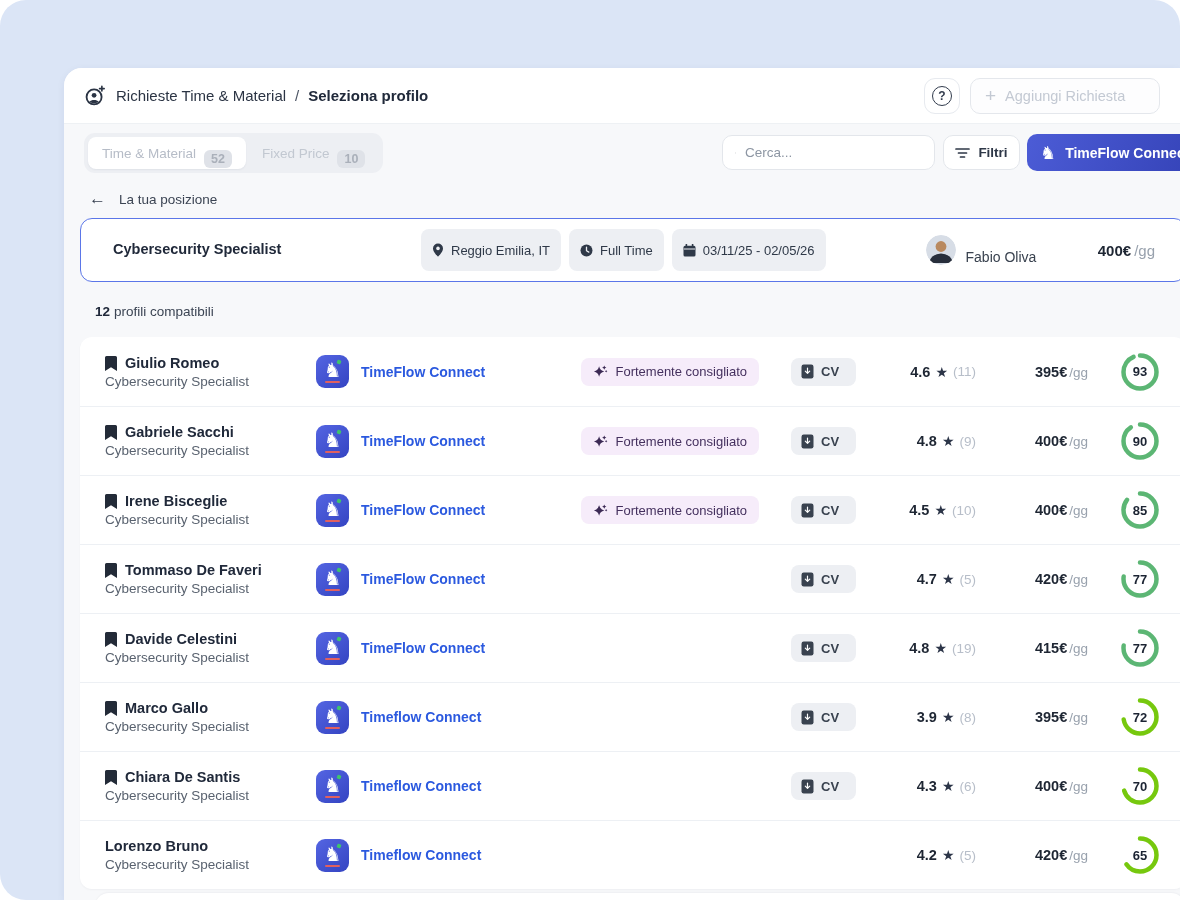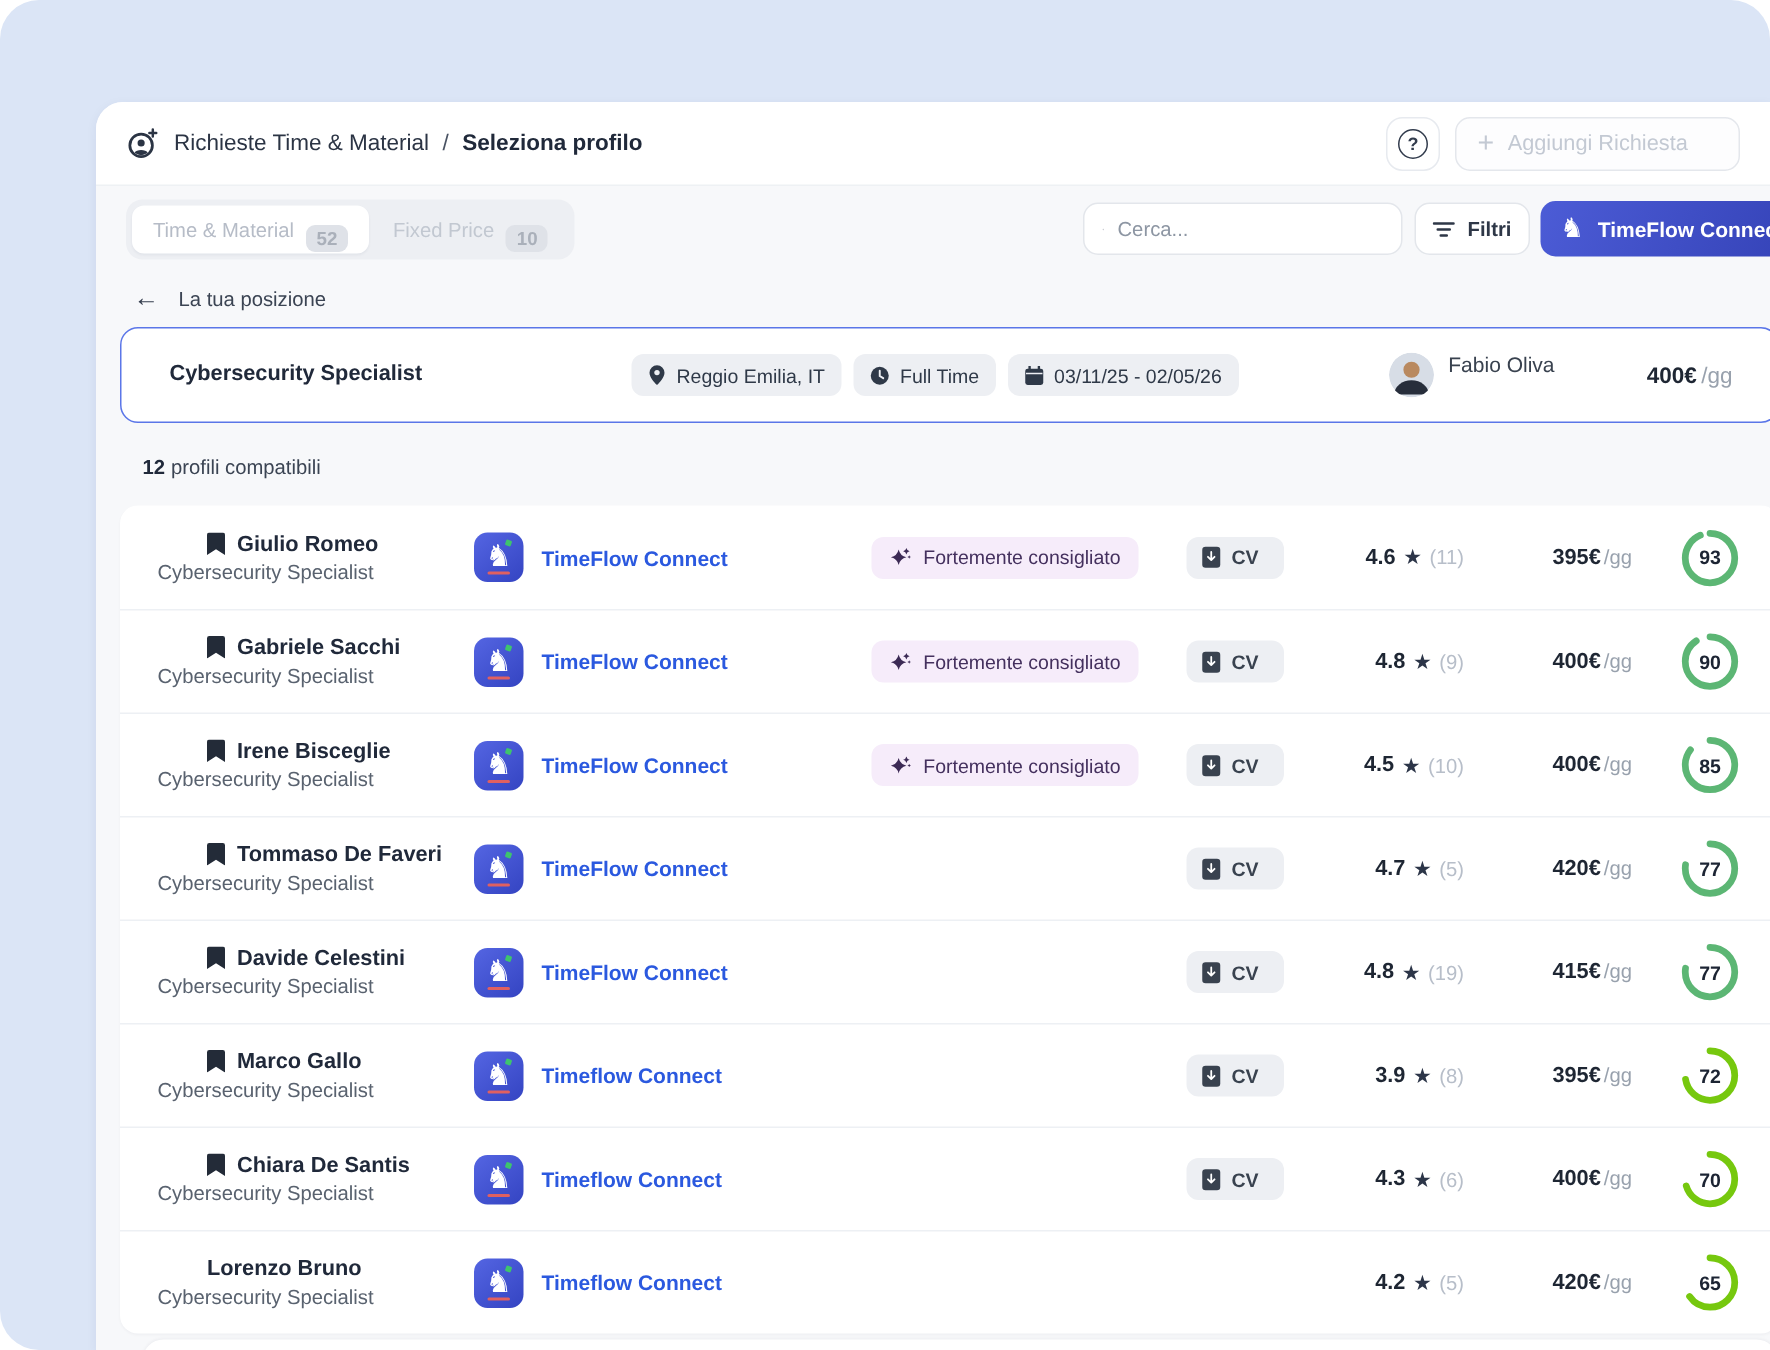"Reggio Emilia, IT" .pill { height: 28px -> 42px }
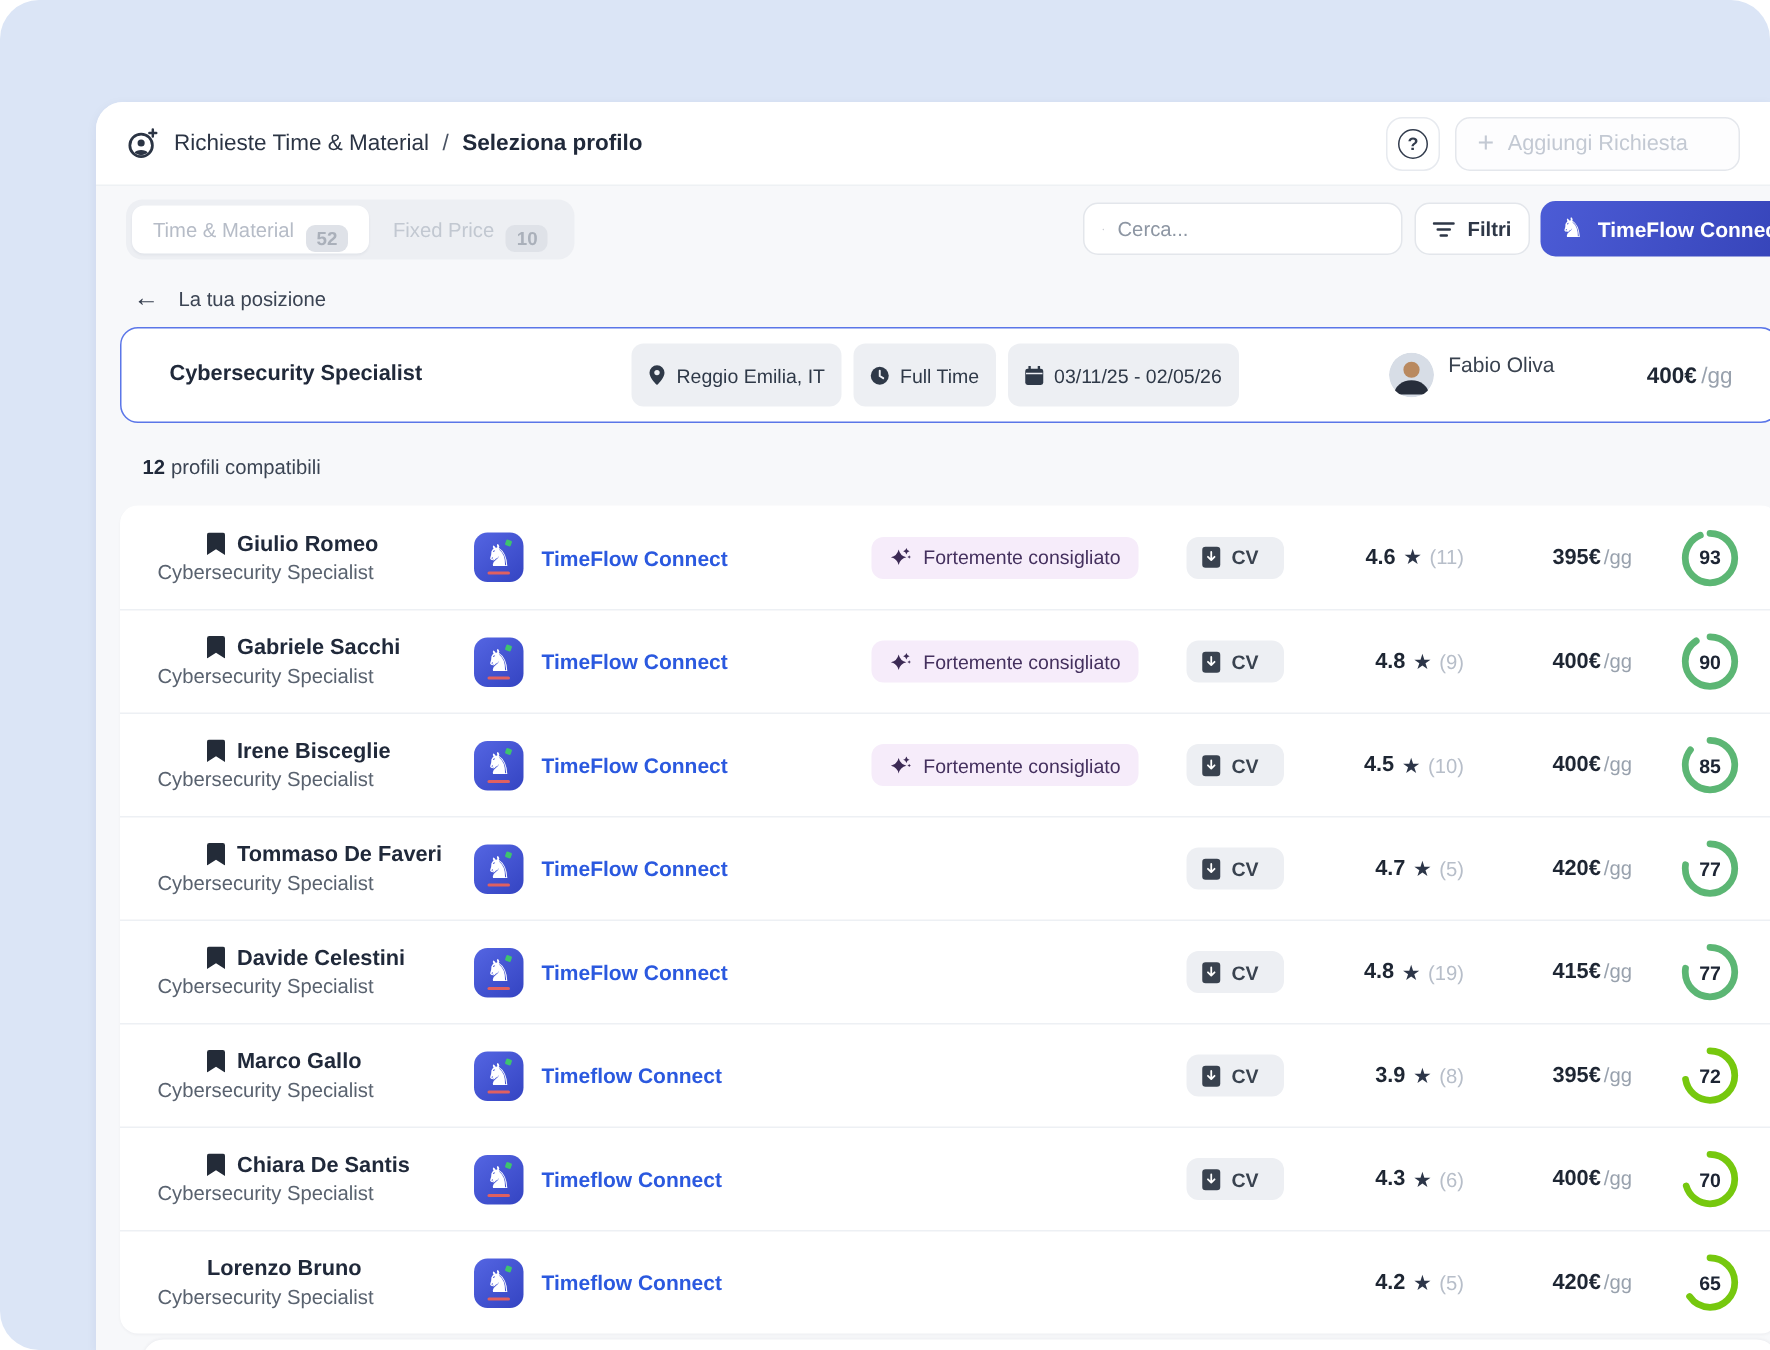"Fabio Oliva" .pos-owner { align-items: flex-start -> flex-end }
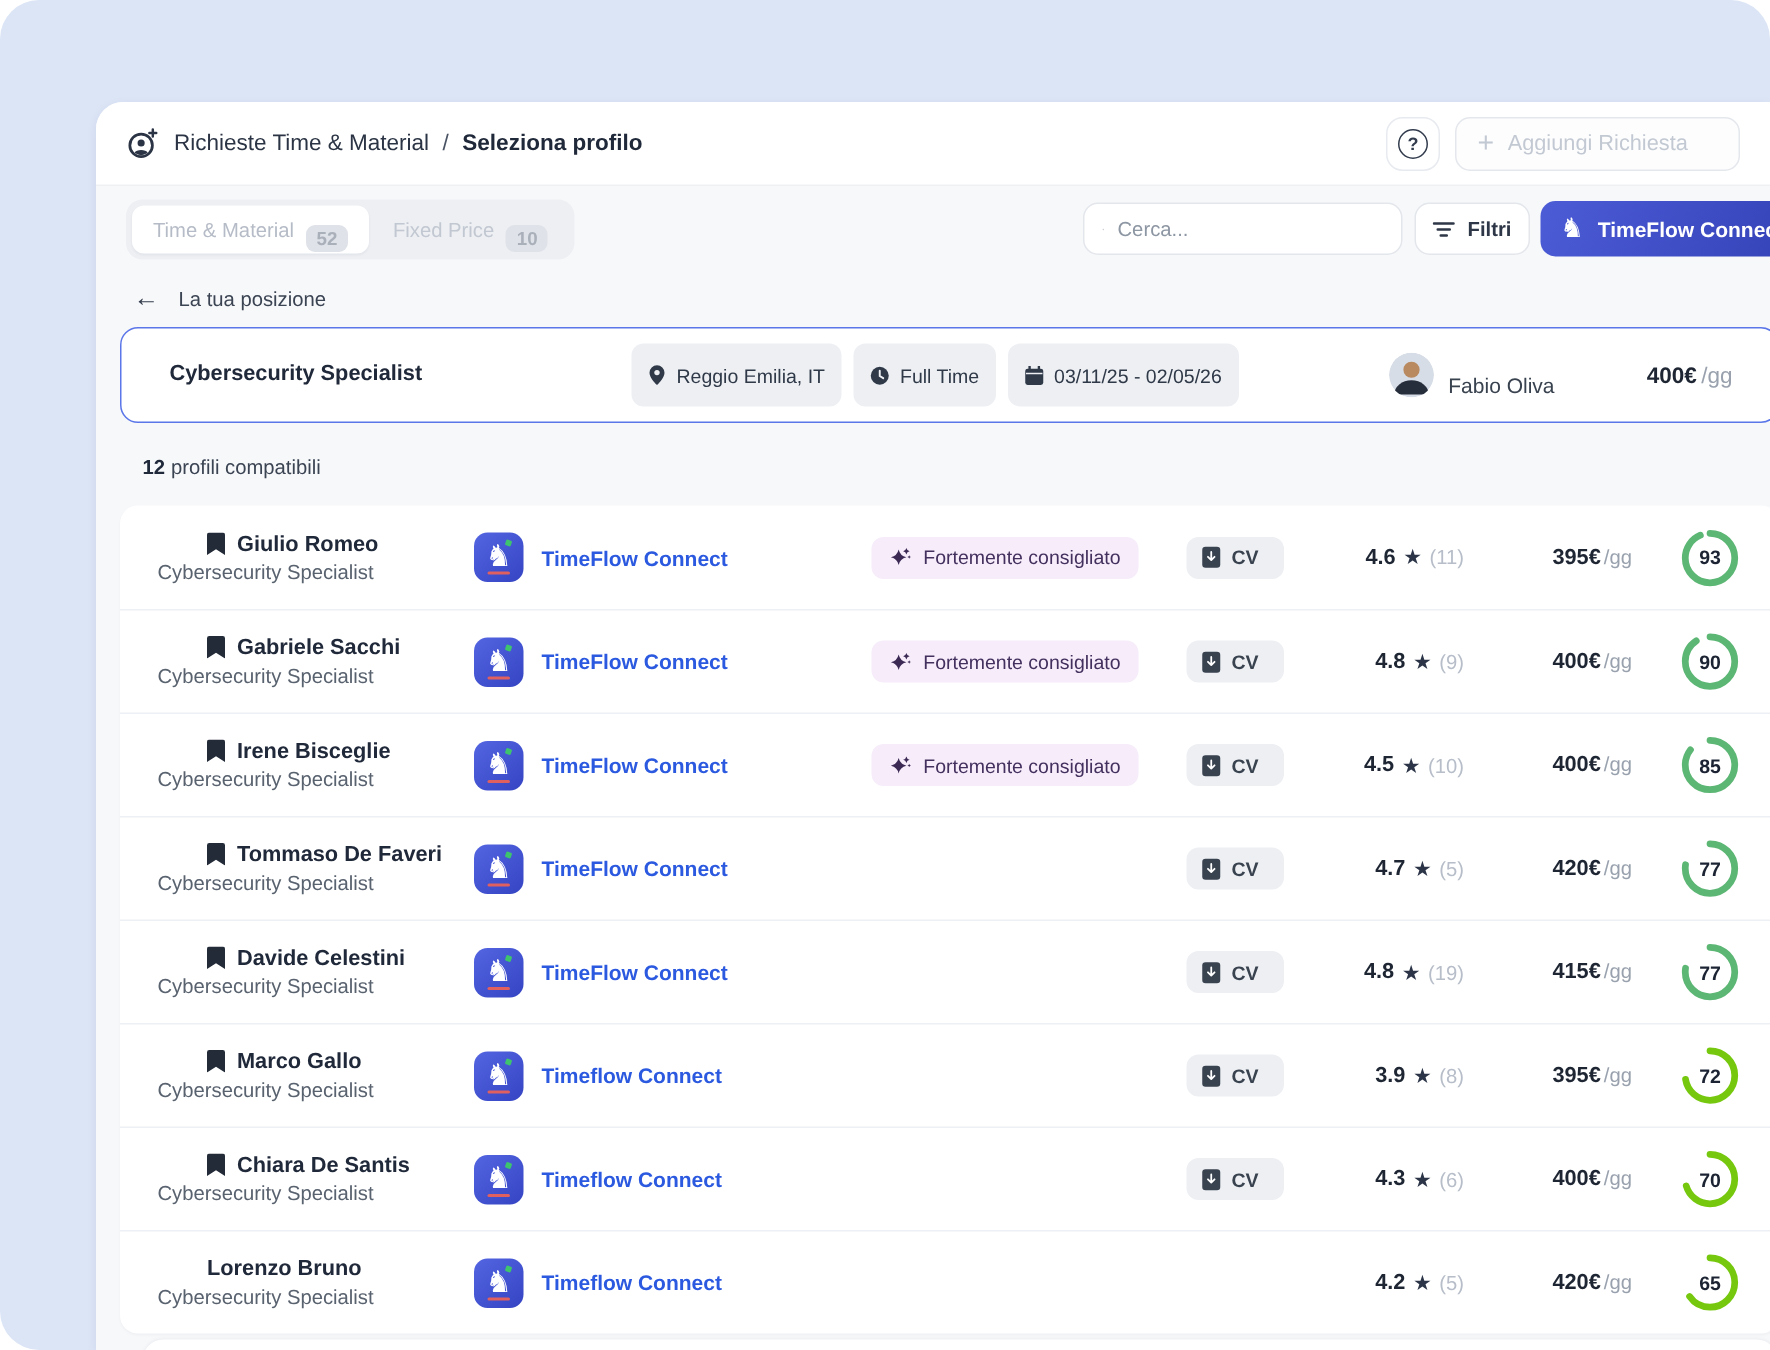"Giulio Romeo" .p-nameline { align-items: flex-start -> flex-end; margin-left: 33px -> none }
